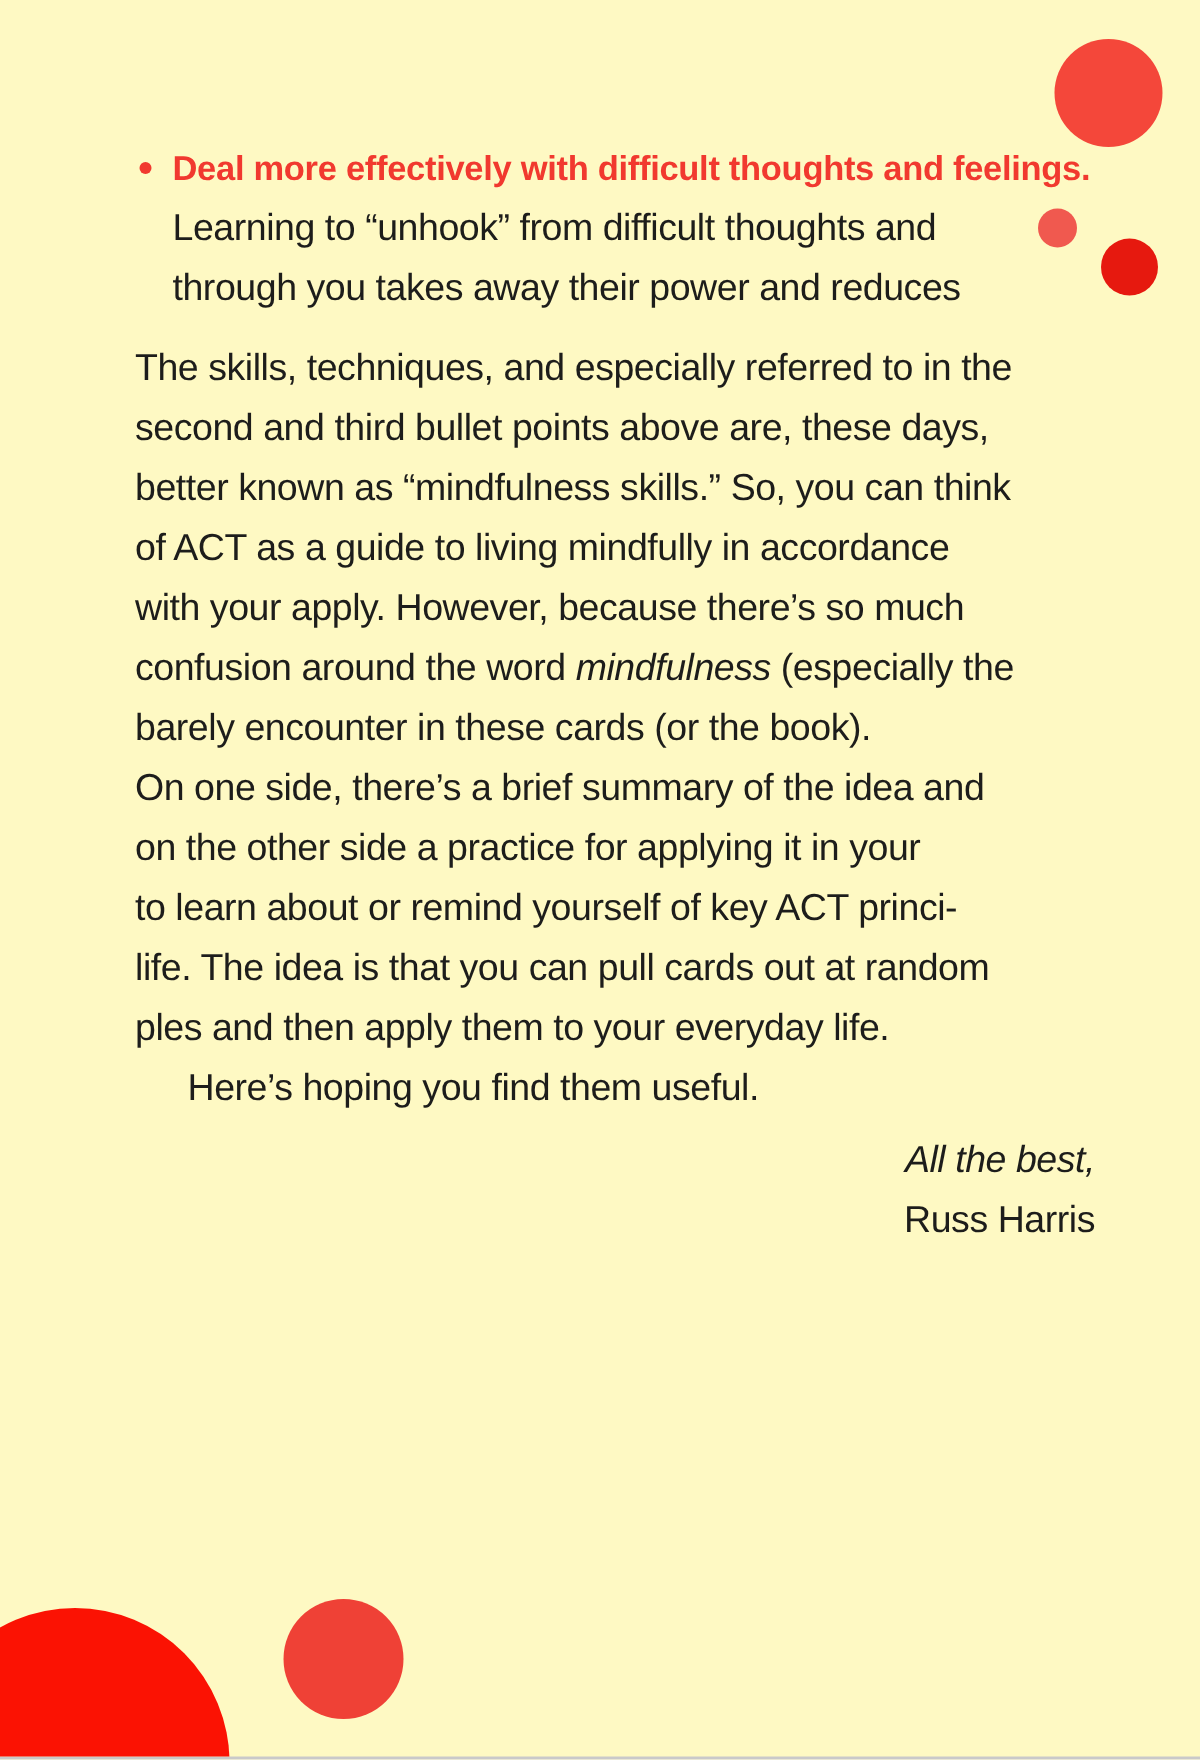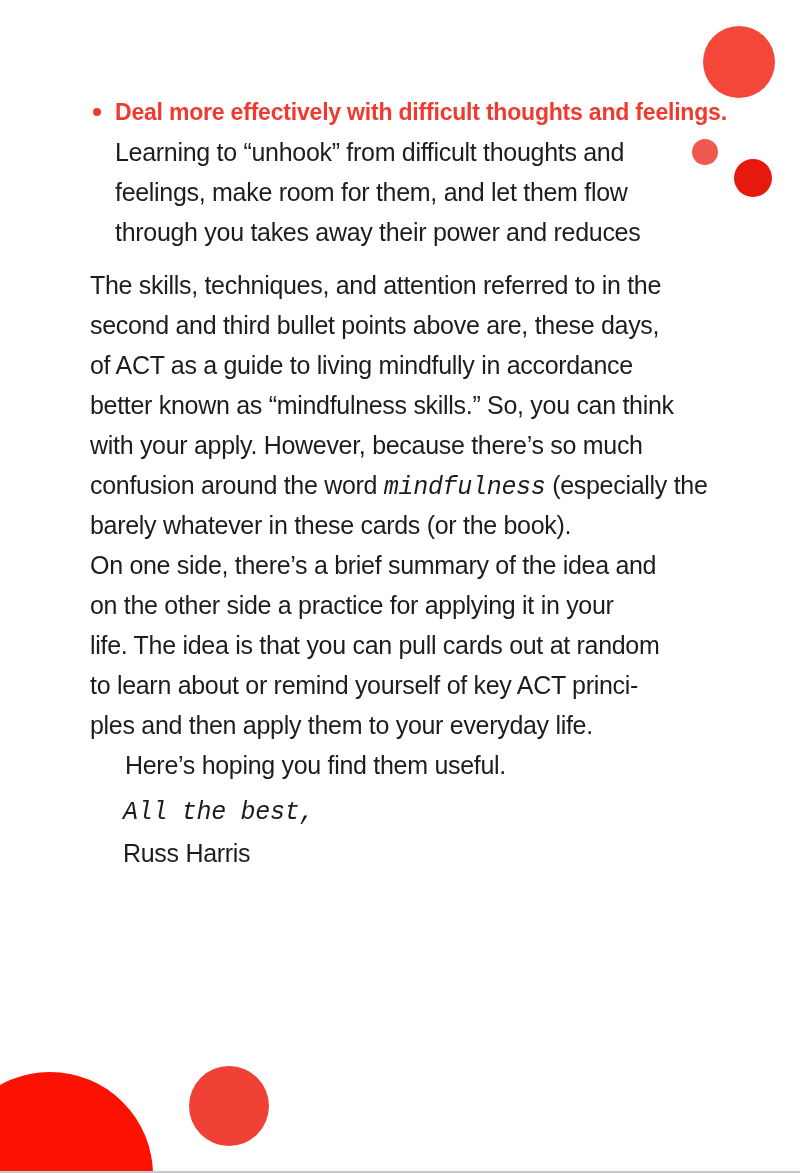"Deal more effectively with difficult" .page { background: #ffffff -> #fef9c3 }
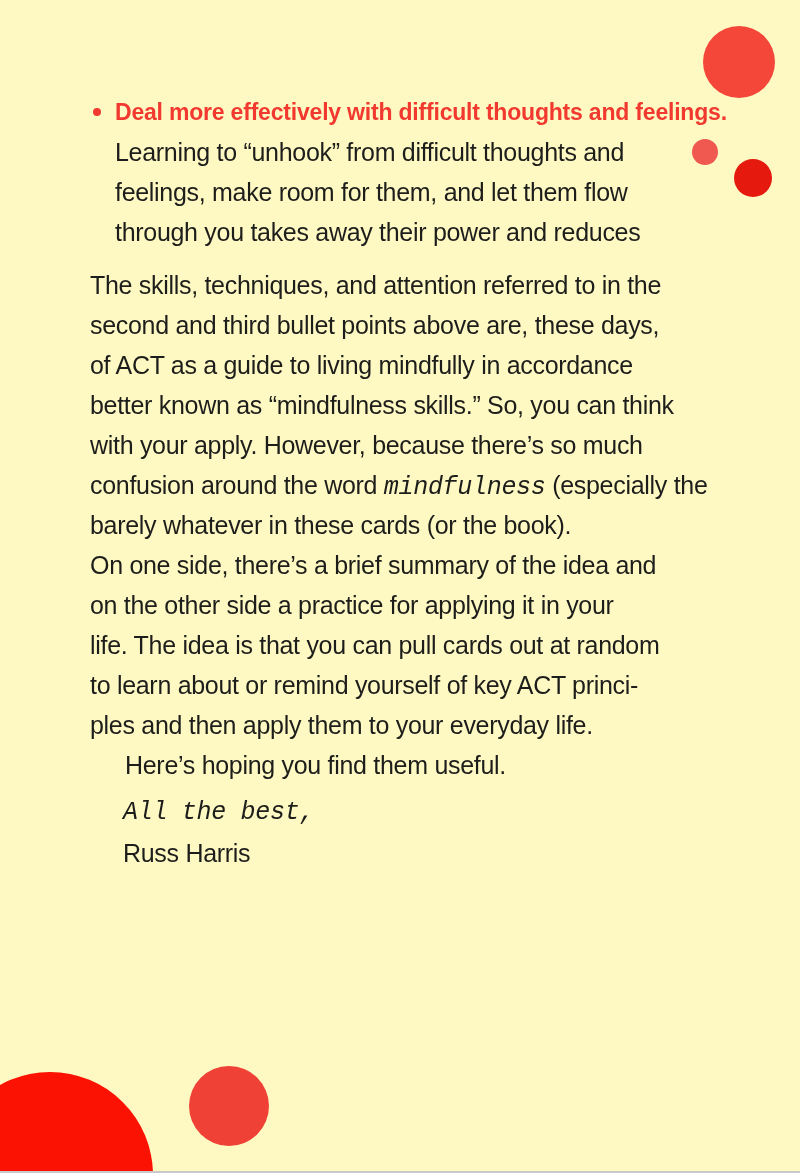"feelings, make room for them," div.line { html: <div>feelings, make room for them, and let them flow</div> -> none }
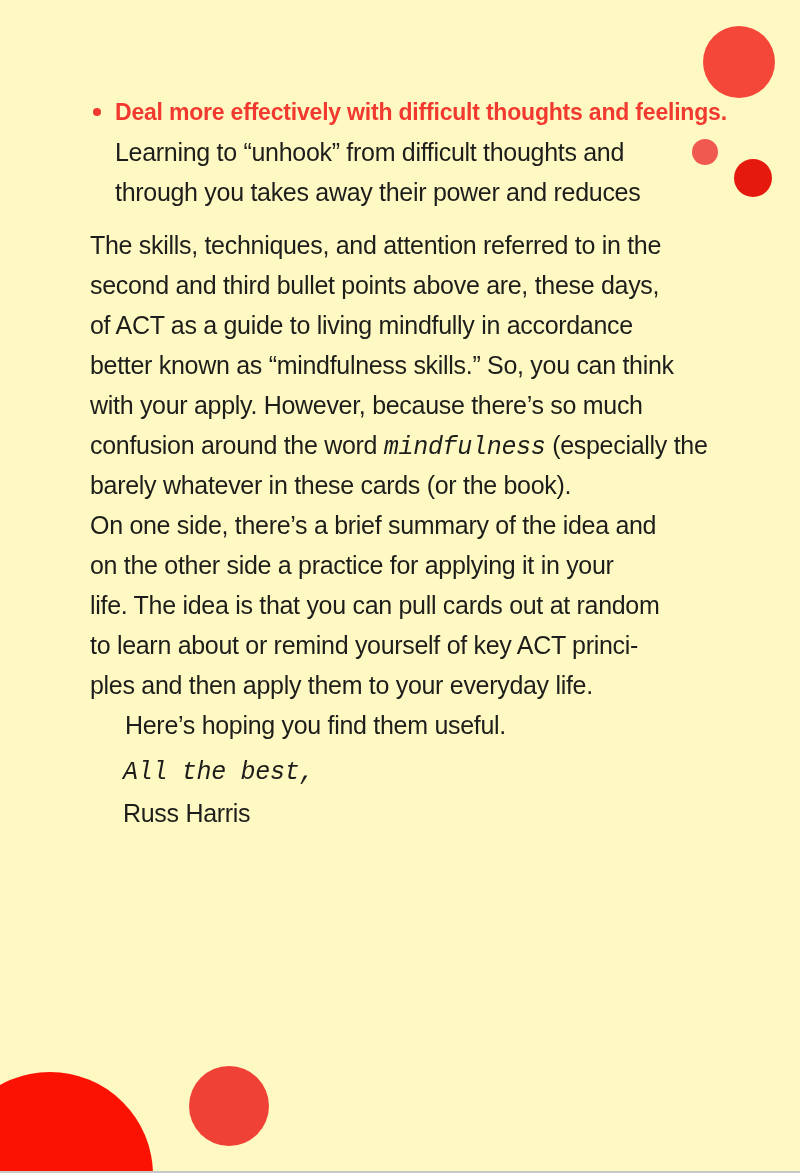"The skills, techniques, and attention" div.line { text: attention -> especially }
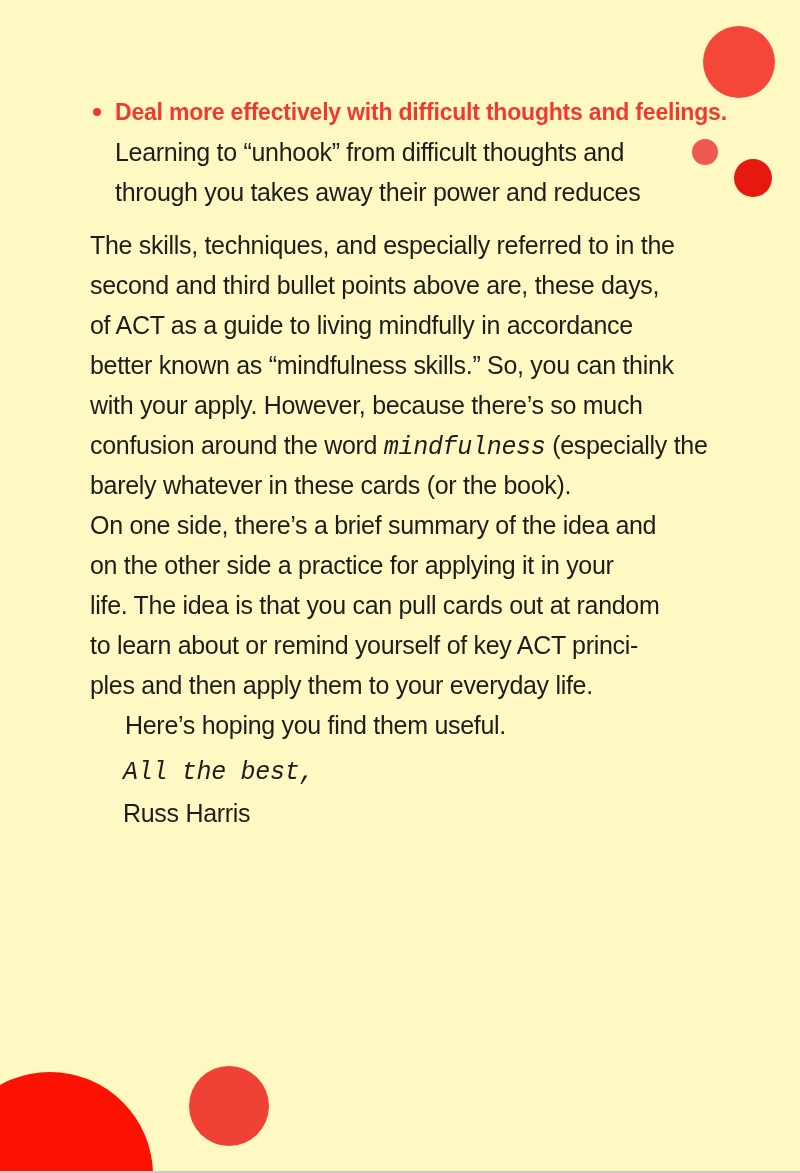"of ACT as a guide" div.line { order: before "better known as “mindfulness skills.”" -> after "better known as “mindfulness skills.”" }
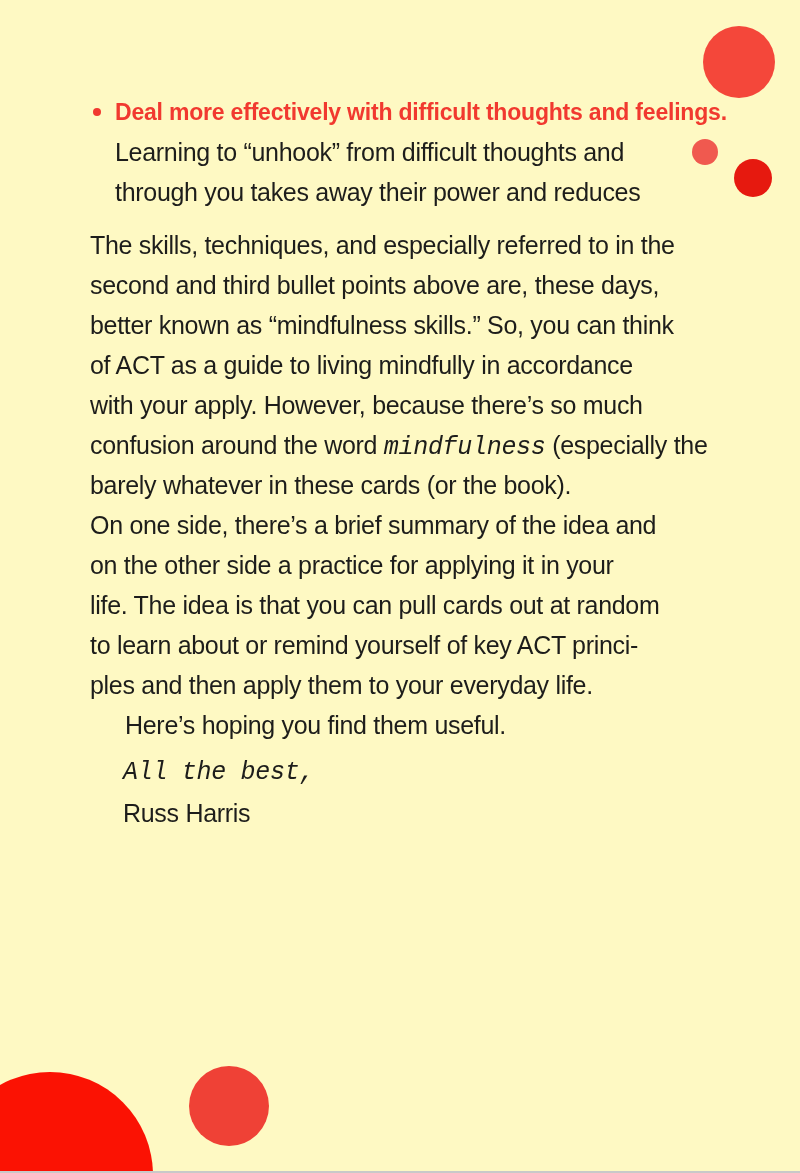"mindfulness" .italic { font-family: Liberation Mono, monospace -> none }
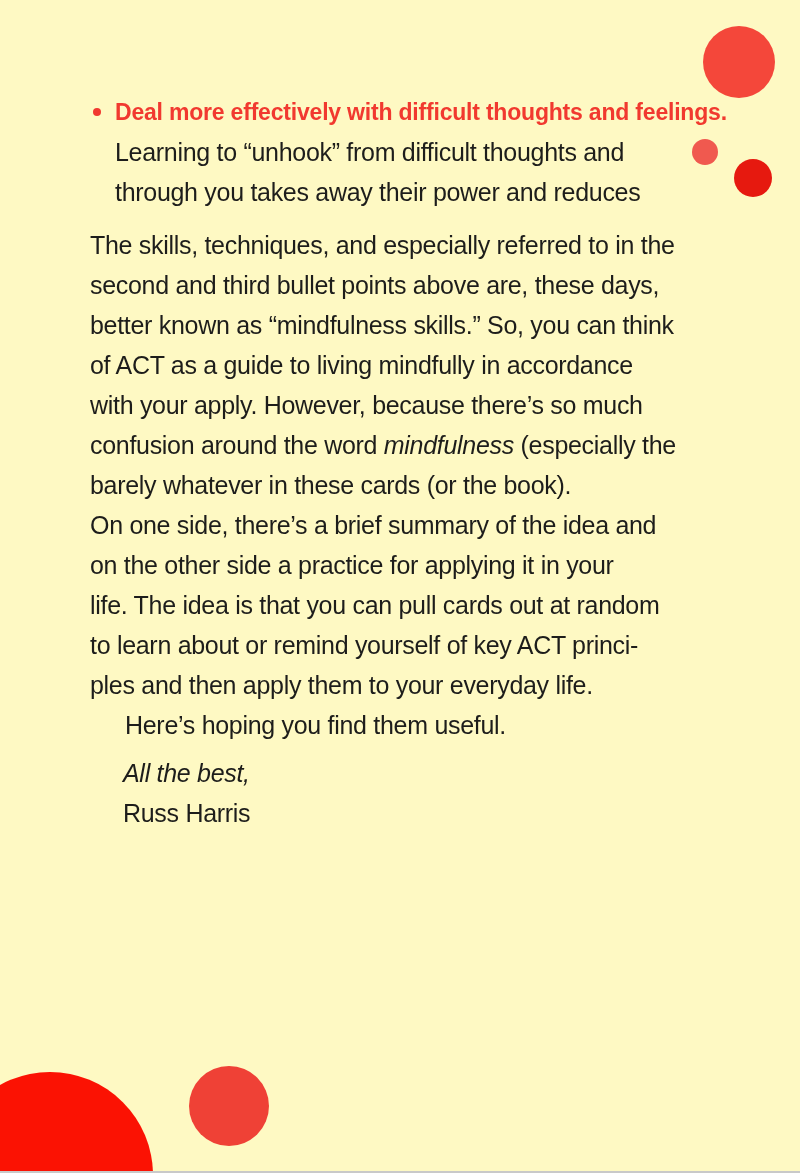"barely whatever in these cards" div.line { text: whatever -> encounter }
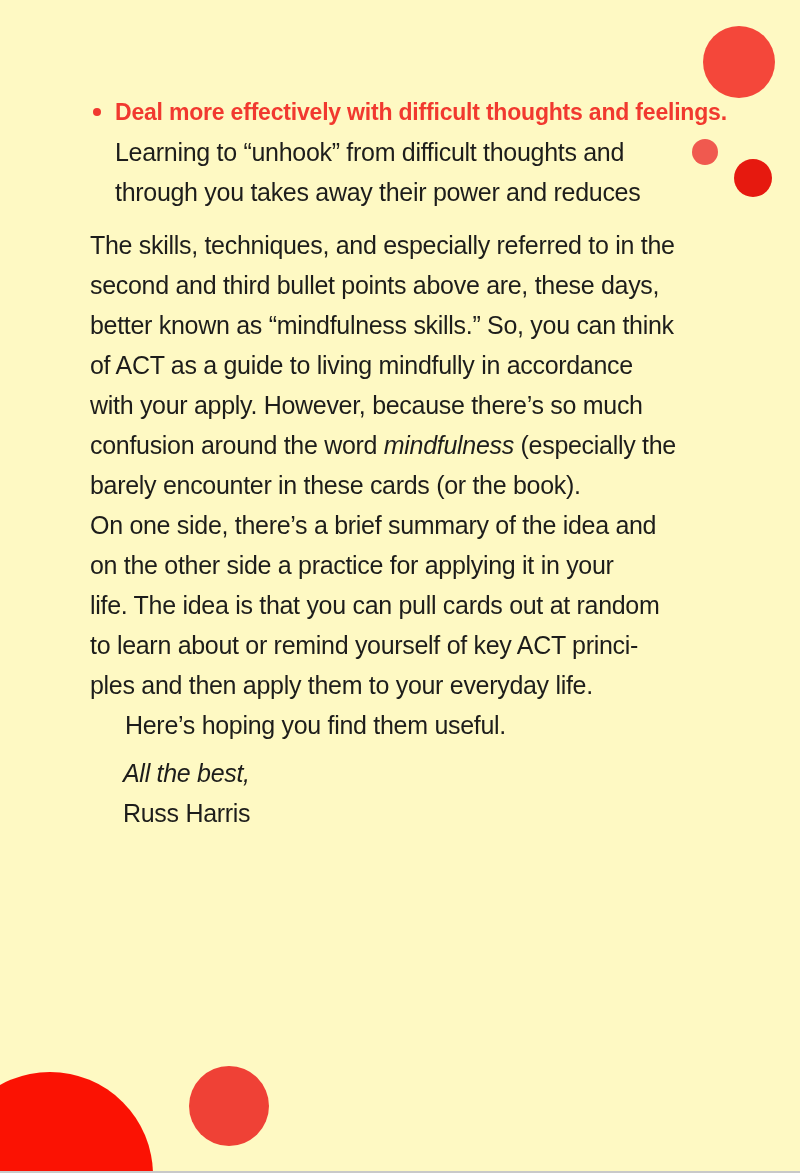"life. The idea is that" div.line { order: before "to learn about or remind" -> after "to learn about or remind" }
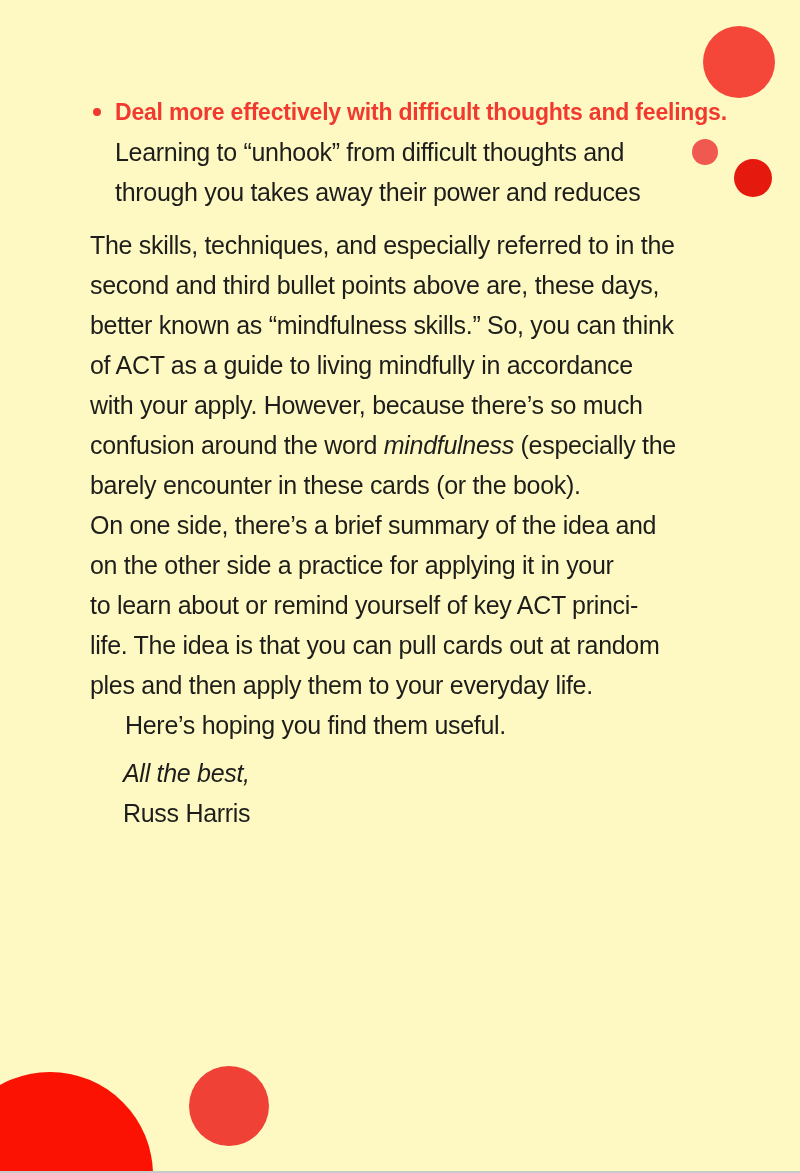"All the best," .signature { text-align: none -> right }
